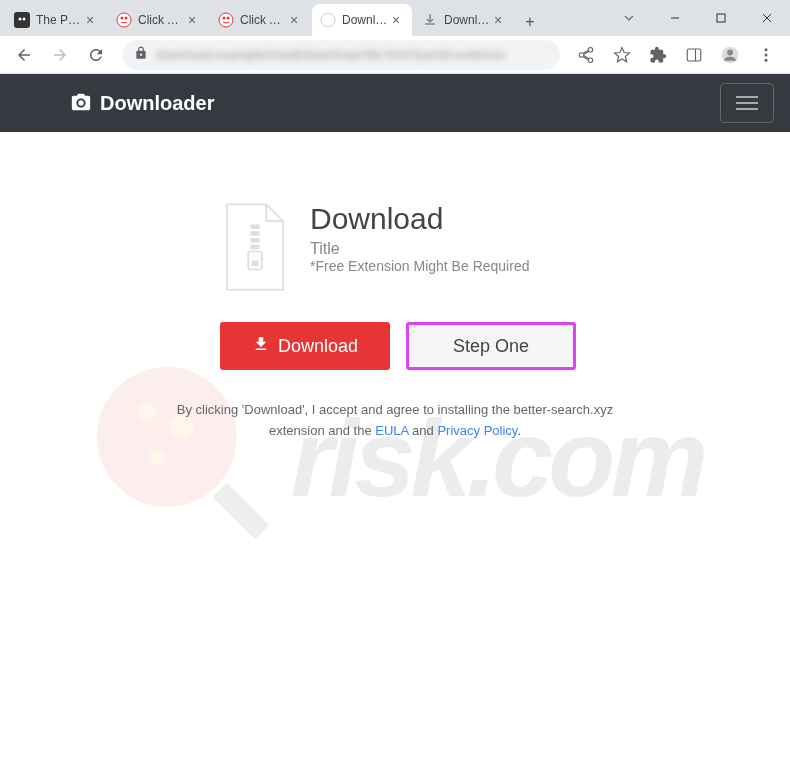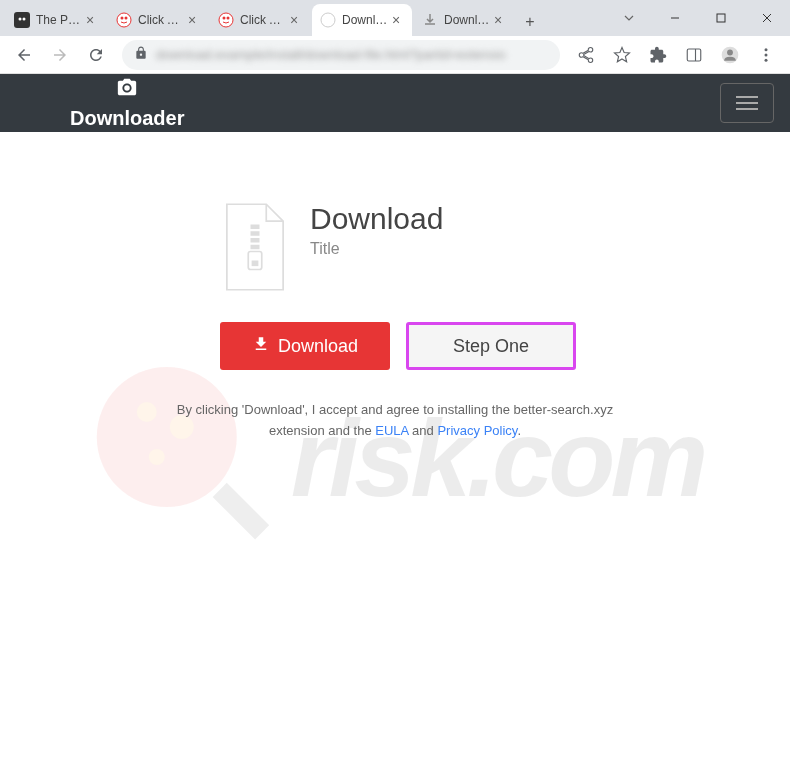"Downloader" .site-brand { flex-direction: column -> none }
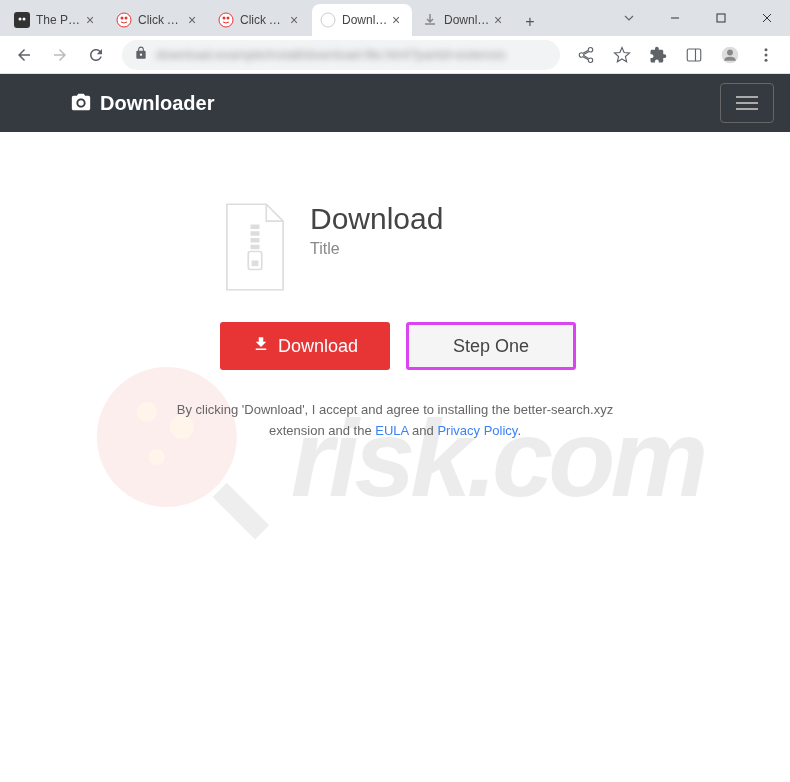"*Free Extension Might Be Required" div.note { html: none -> <div>*Free Extension Might Be Required</div> }
